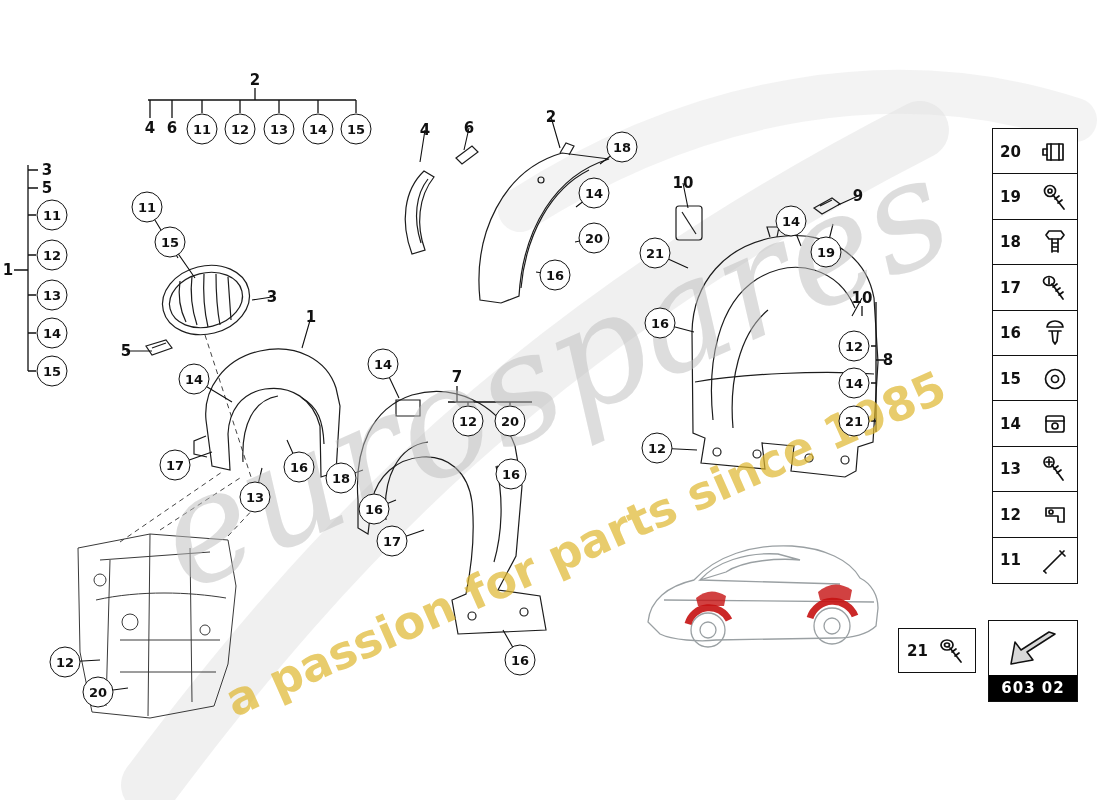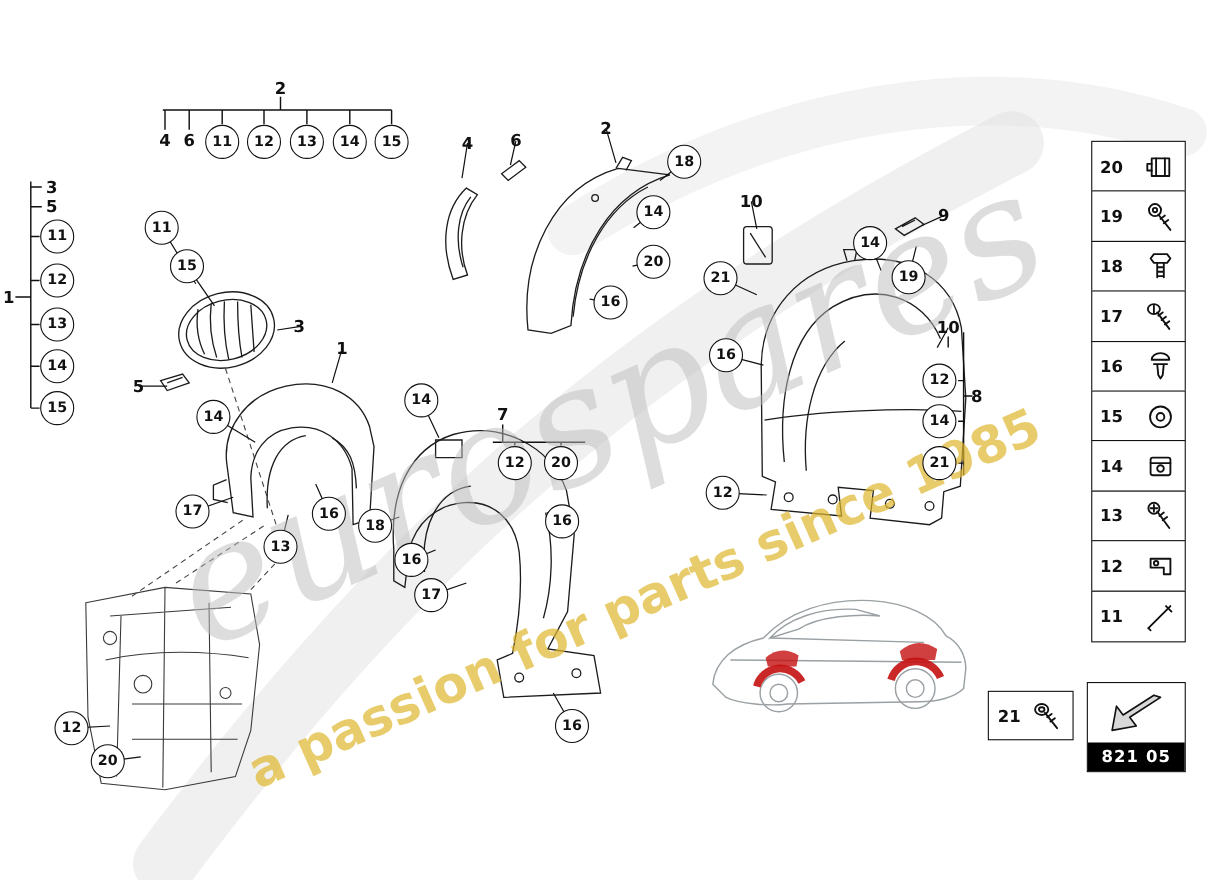"821 05" div.code-bar { text: 821 05 -> 603 02 }
